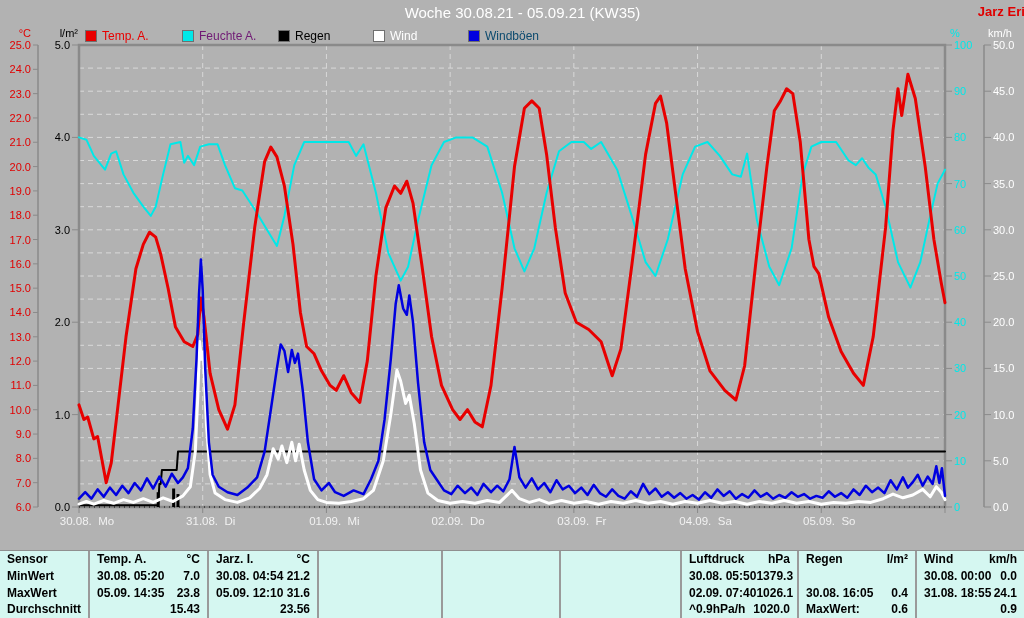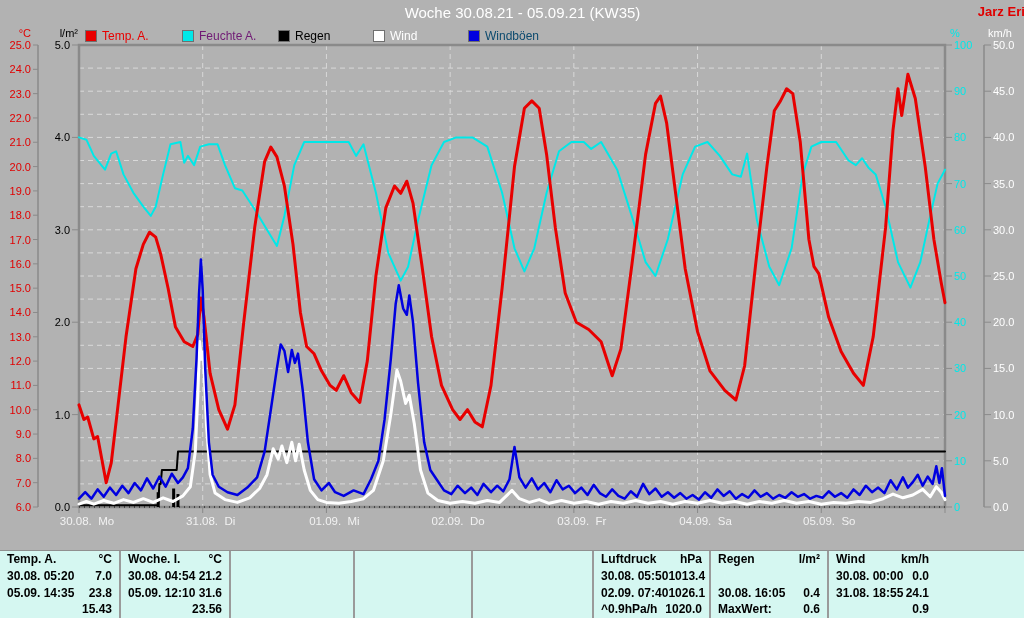"Sensor" div.tcol { html: none -> <div> <div> <span>Sensor</span> <span></span> </div> <div> <span>MinWert</span> <span></span> </div> <div> <span>MaxWert</span> <span></span> </div> <div> <span>Durchschnitt</span> <span></span> </div> </div> }
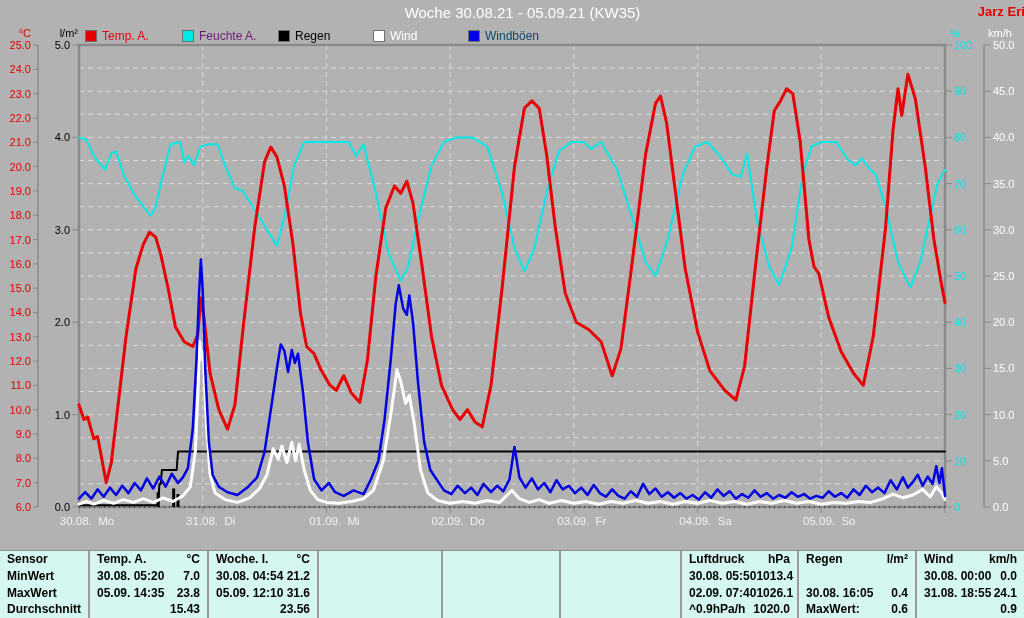"Woche. I." span { text: Woche -> Jarz }
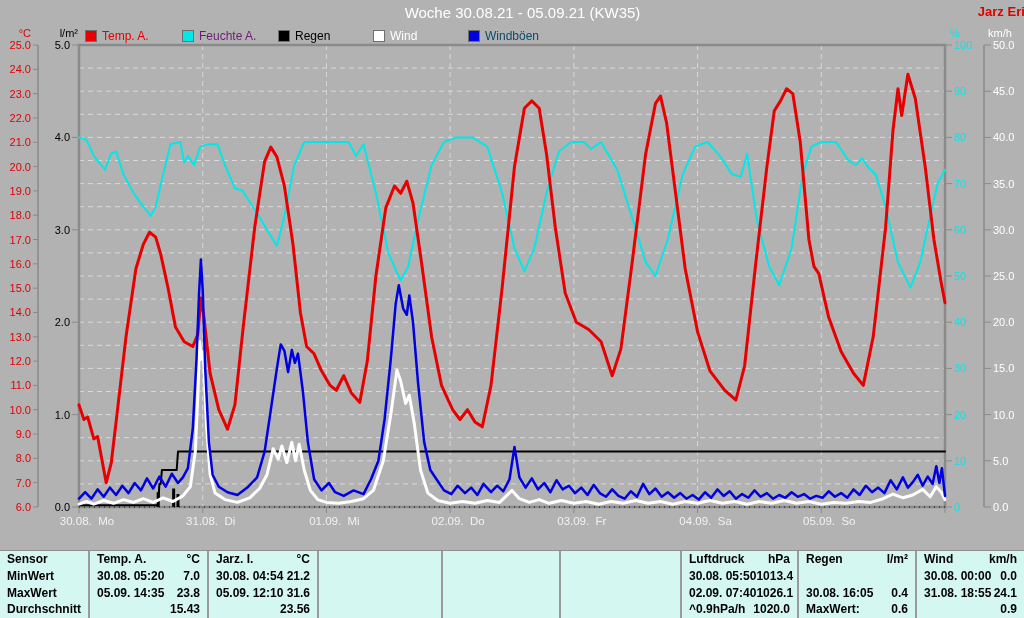"1013.4" span { text: 1013.4 -> 1379.3 }
